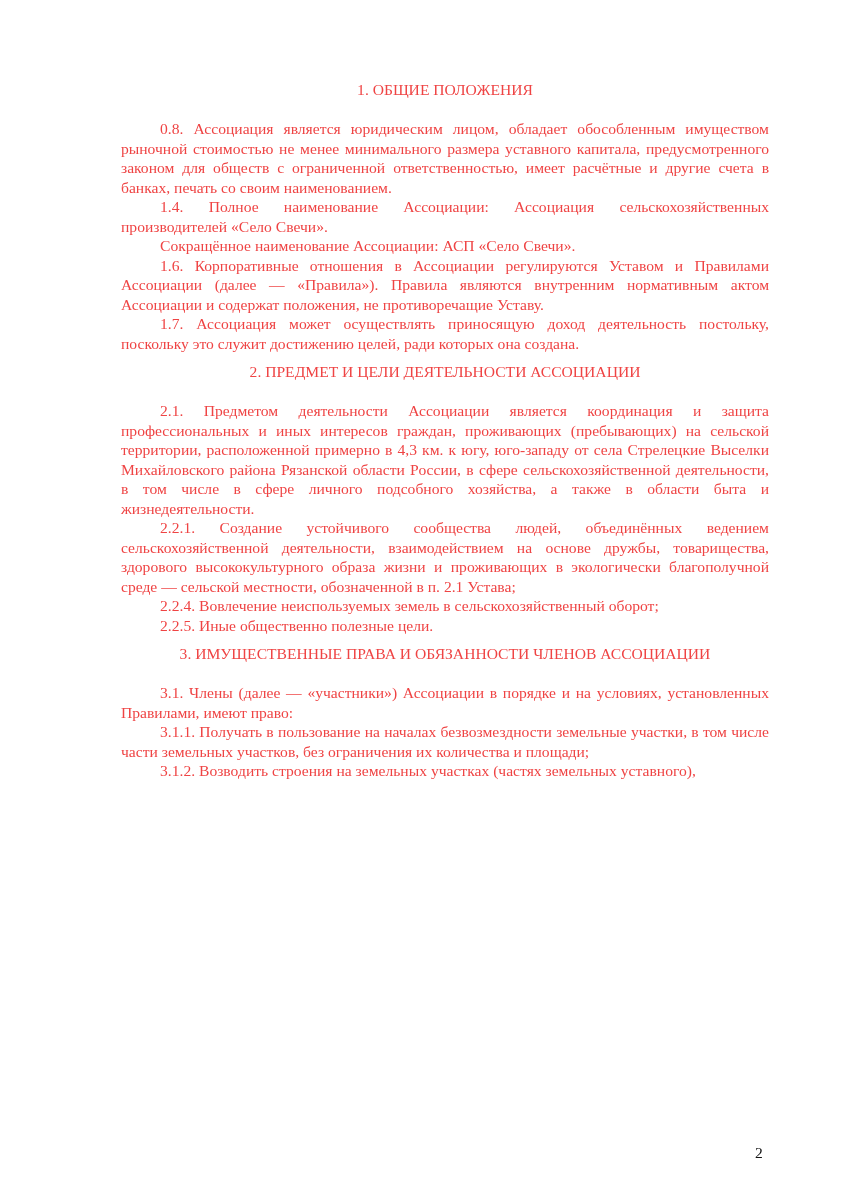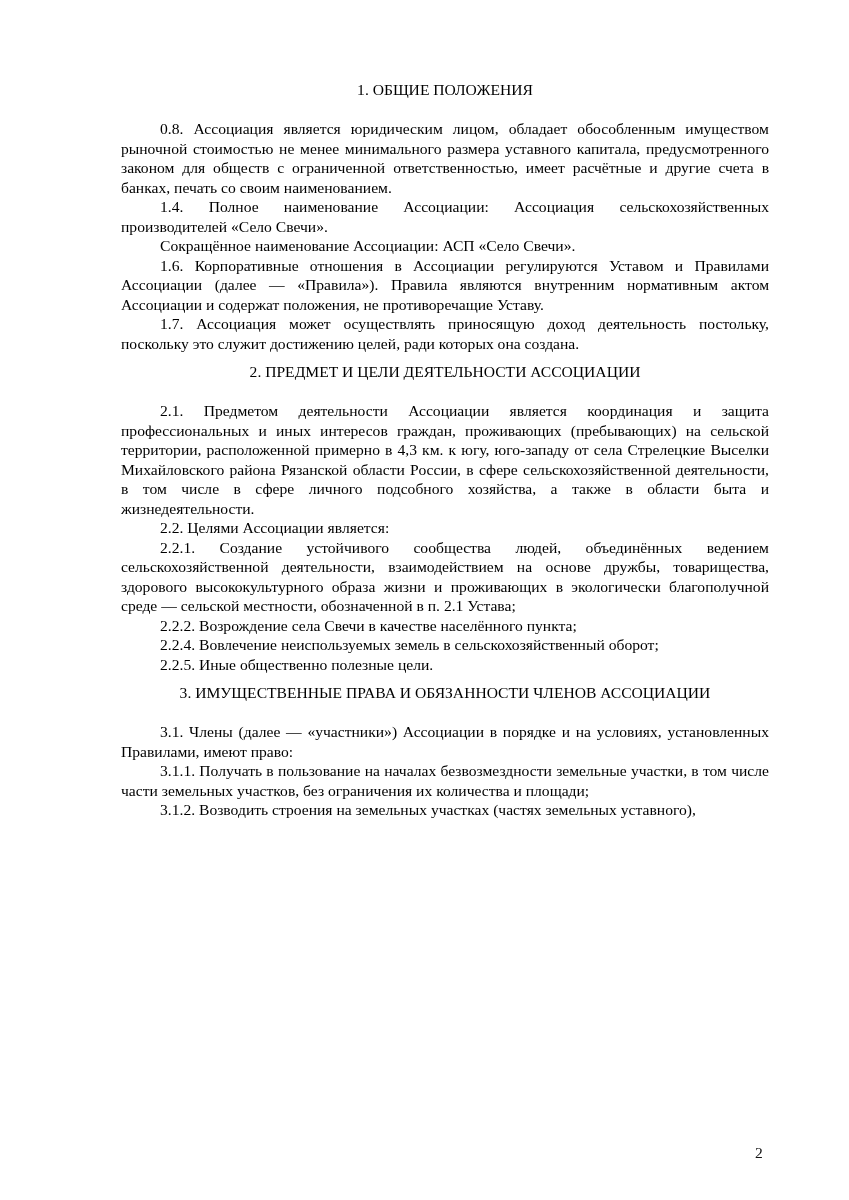"1. ОБЩИЕ ПОЛОЖЕНИЯ" .page { color: #000000 -> #ef4444 }
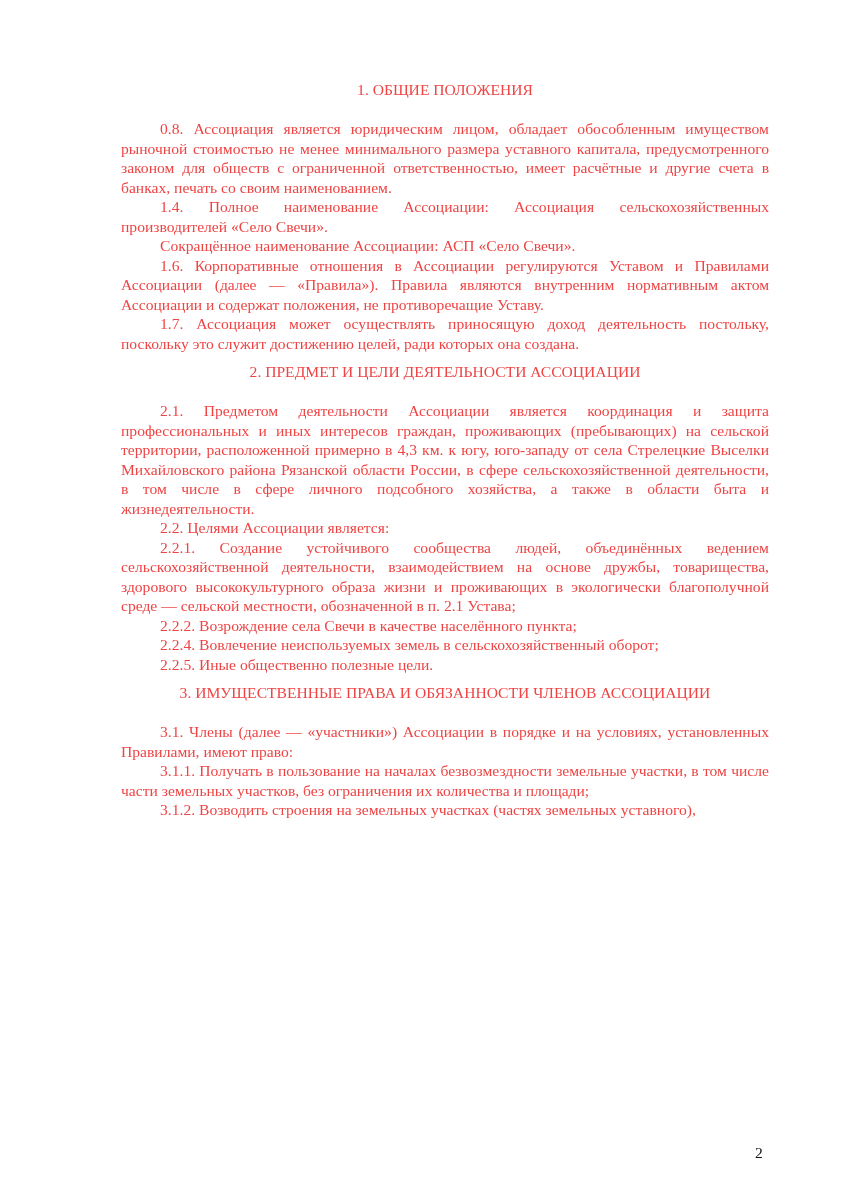"2.2. Целями Ассоциации является:" p { html: <p>2.2. Целями Ассоциации является:</p> -> none }
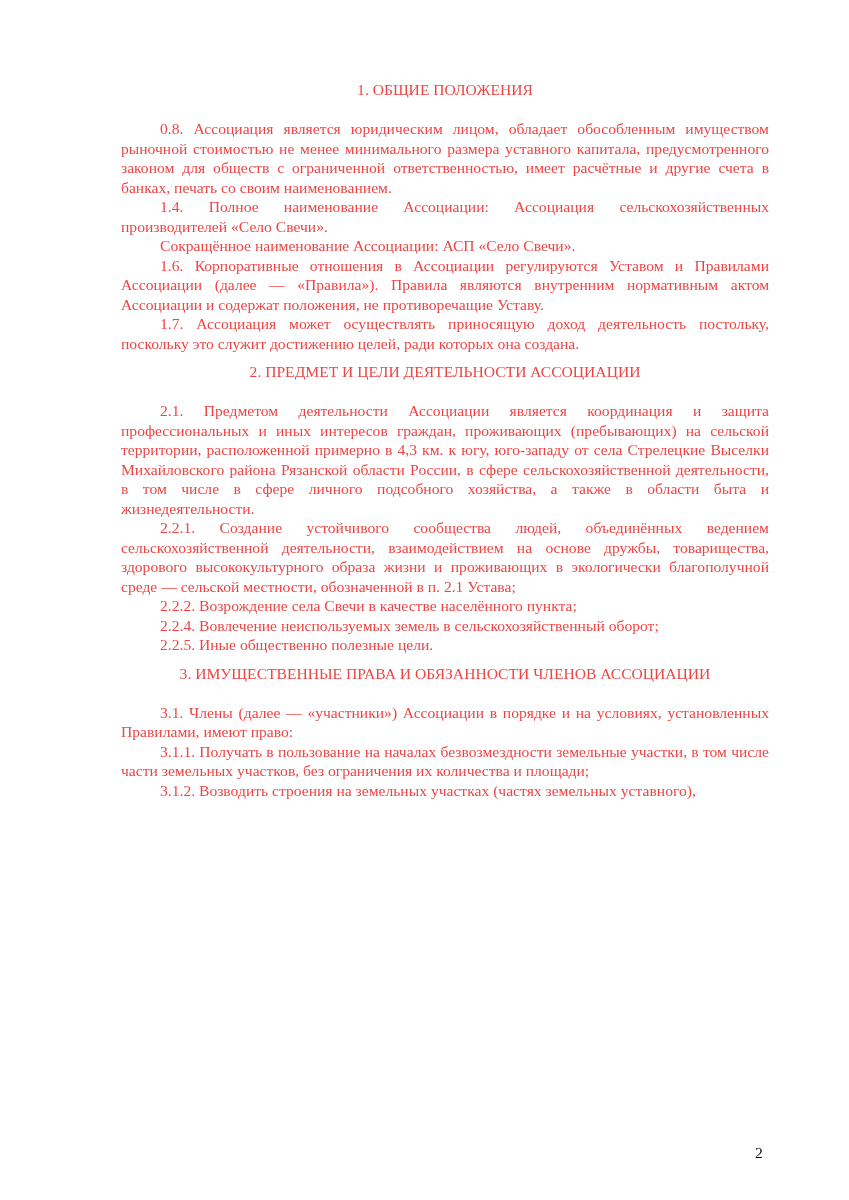"2.2.2. Возрождение села Свечи в" p { html: <p>2.2.2. Возрождение села Свечи в качестве населённого пункта;</p> -> none }
